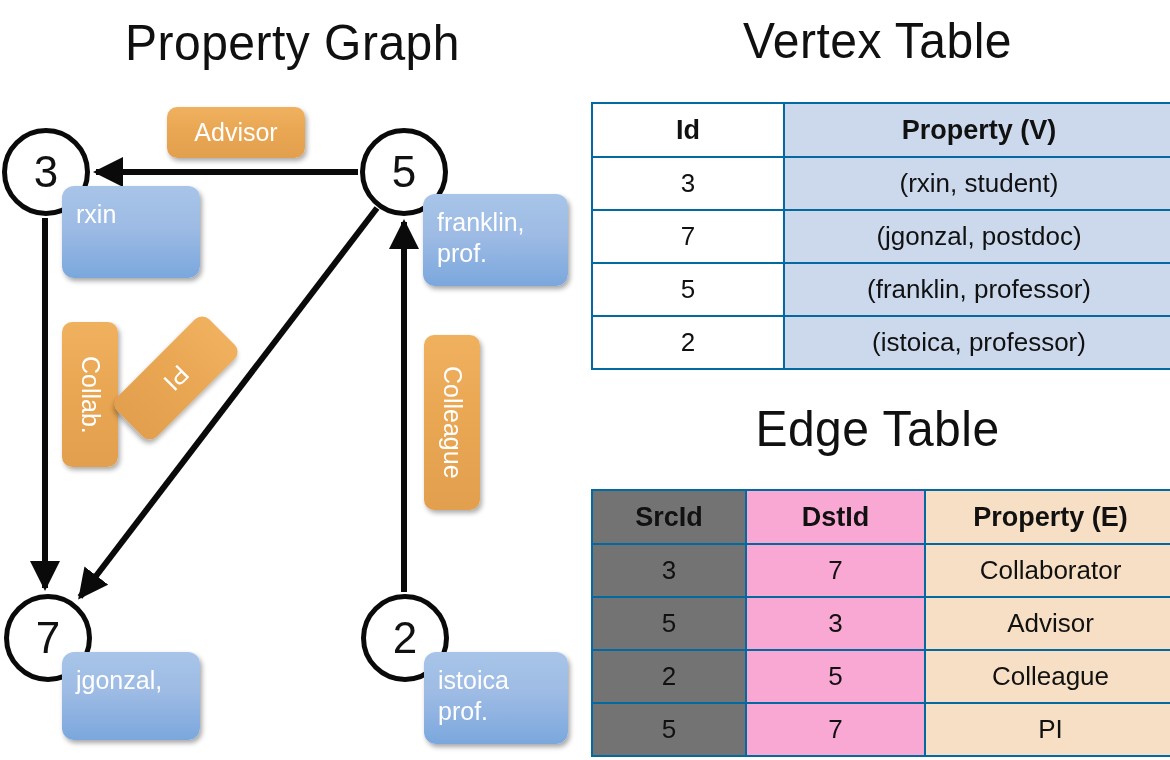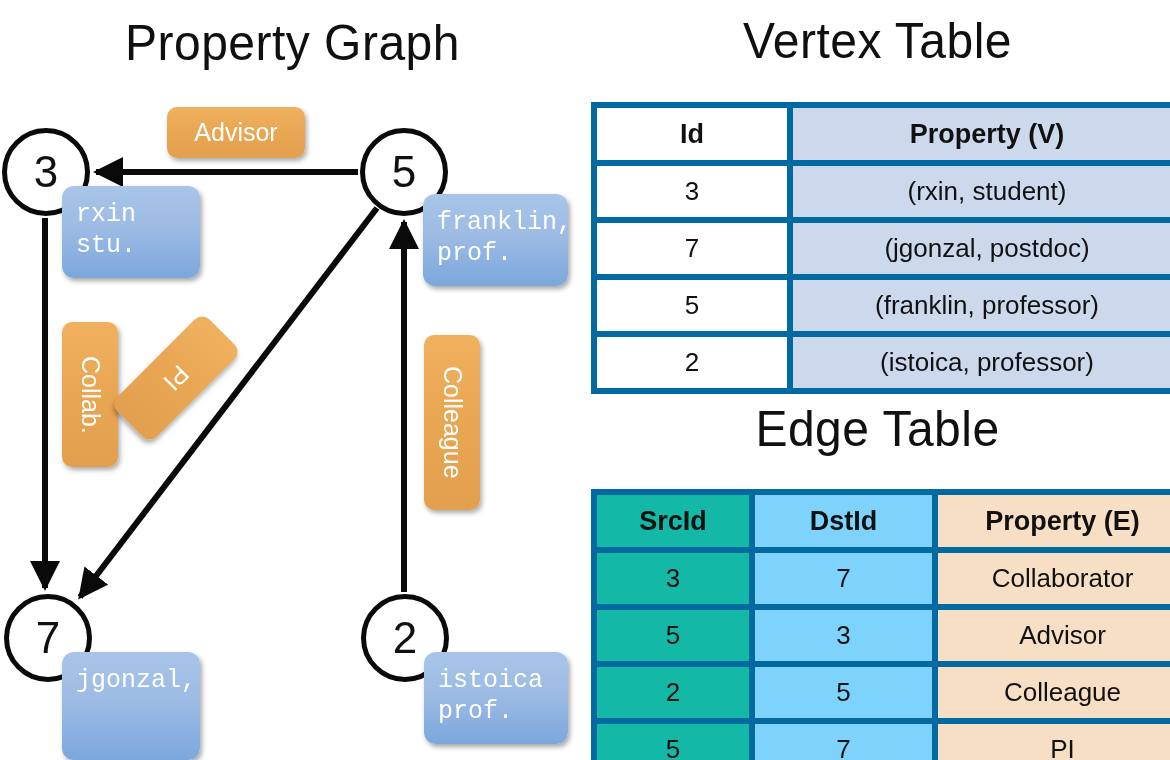"Id" .data-table td, .data-table th { border: 6px solid #0369a1 -> 2px solid #0369a1 }
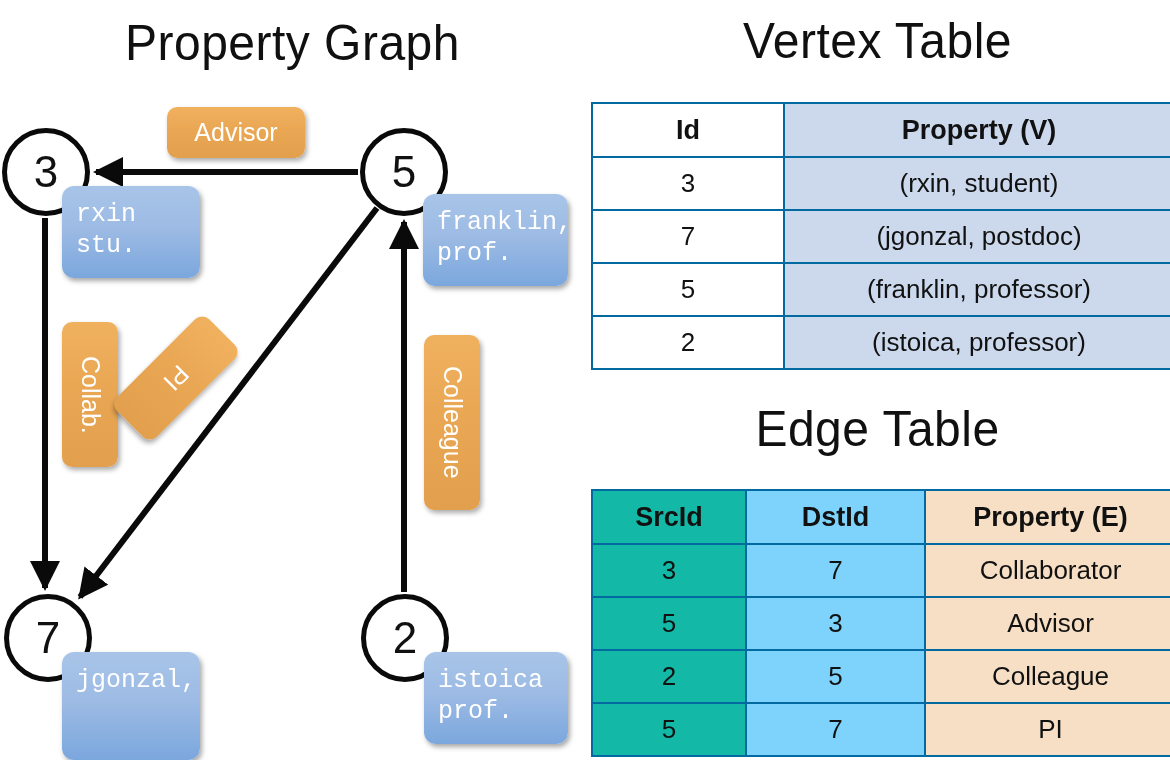"rxin" .prop-box { font-family: Liberation Mono, monospace -> Liberation Sans, sans-serif }
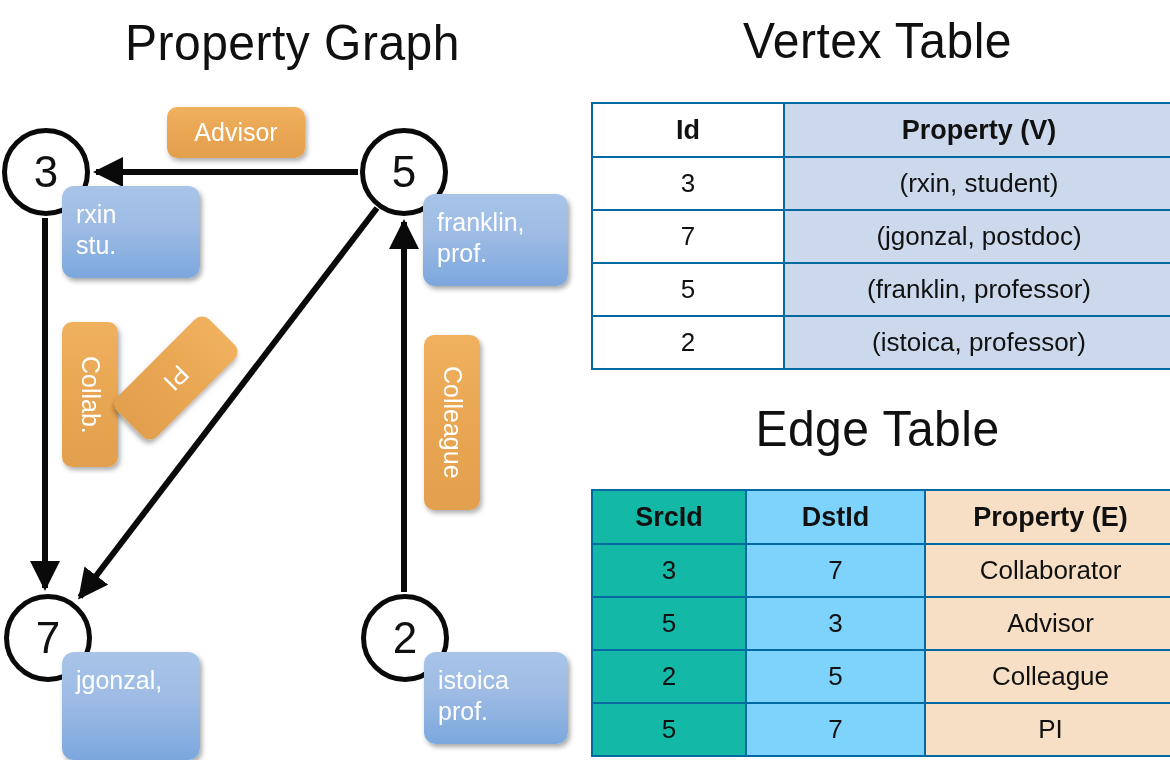"stu." div { html: <div>stu.</div> -> none }
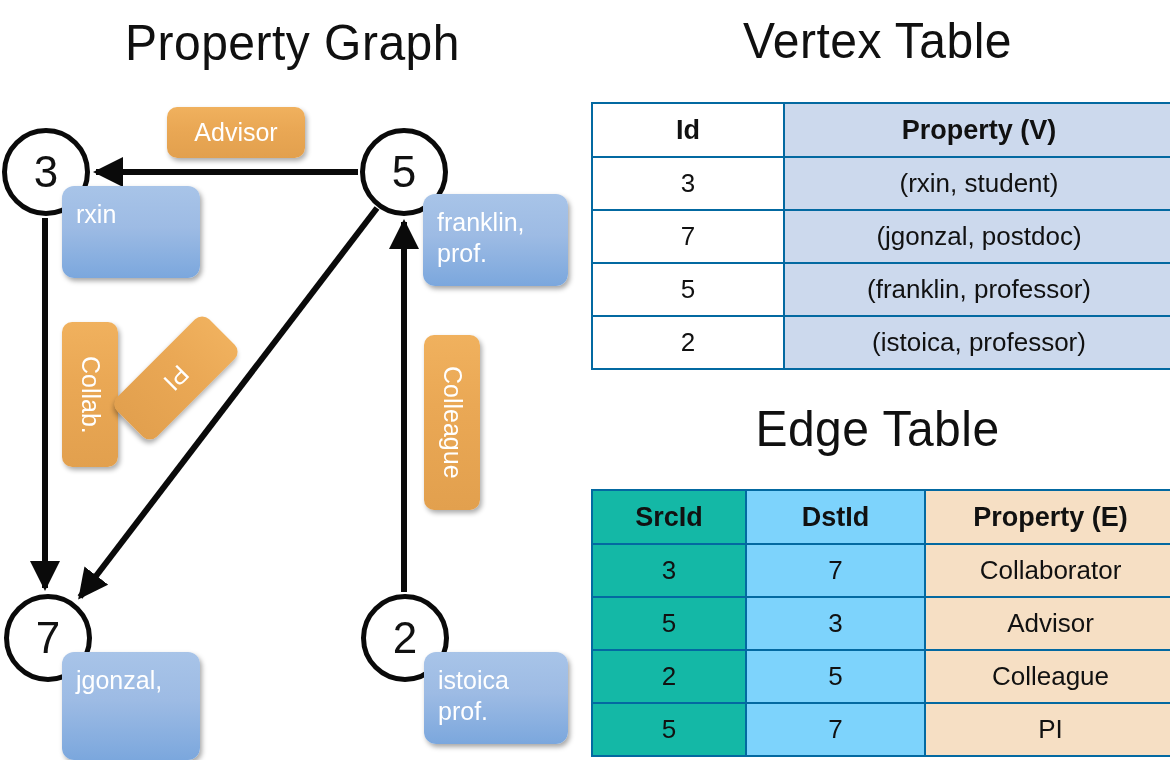"SrcId" #edge-table .col-src { background: #14b8a6 -> #737373 }
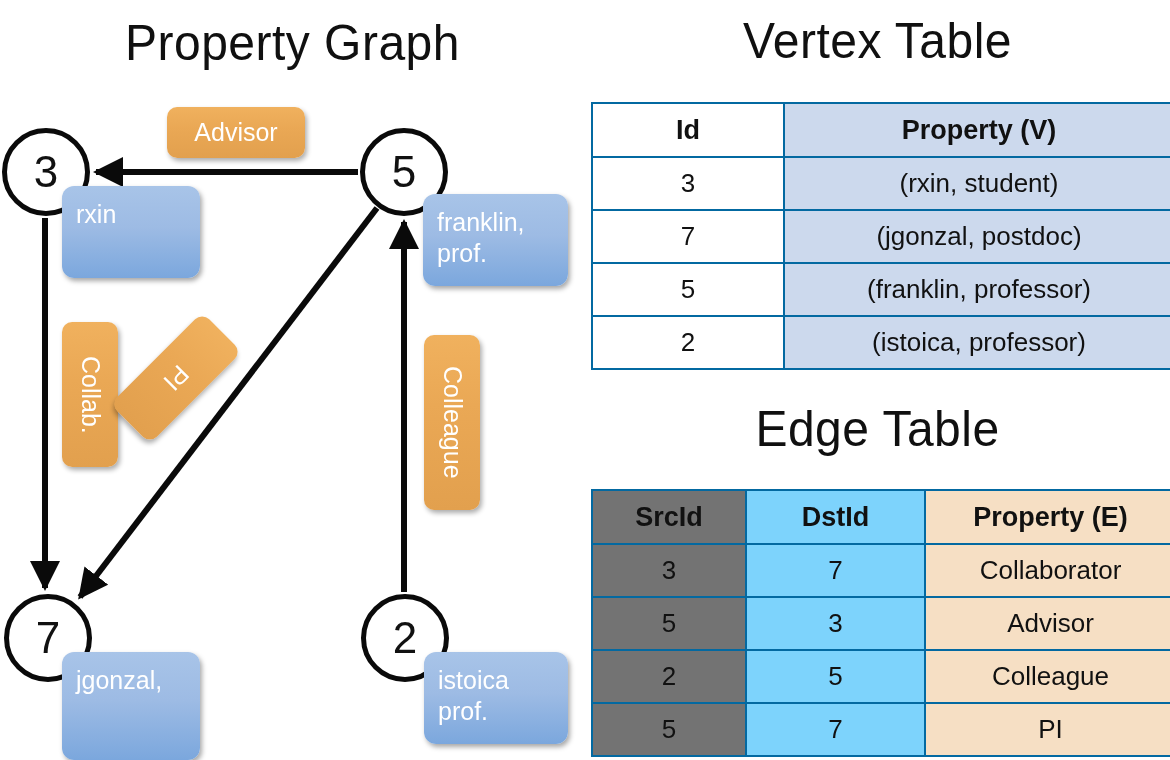"DstId" #edge-table .col-dst { background: #7dd3fc -> #f9a8d4 }
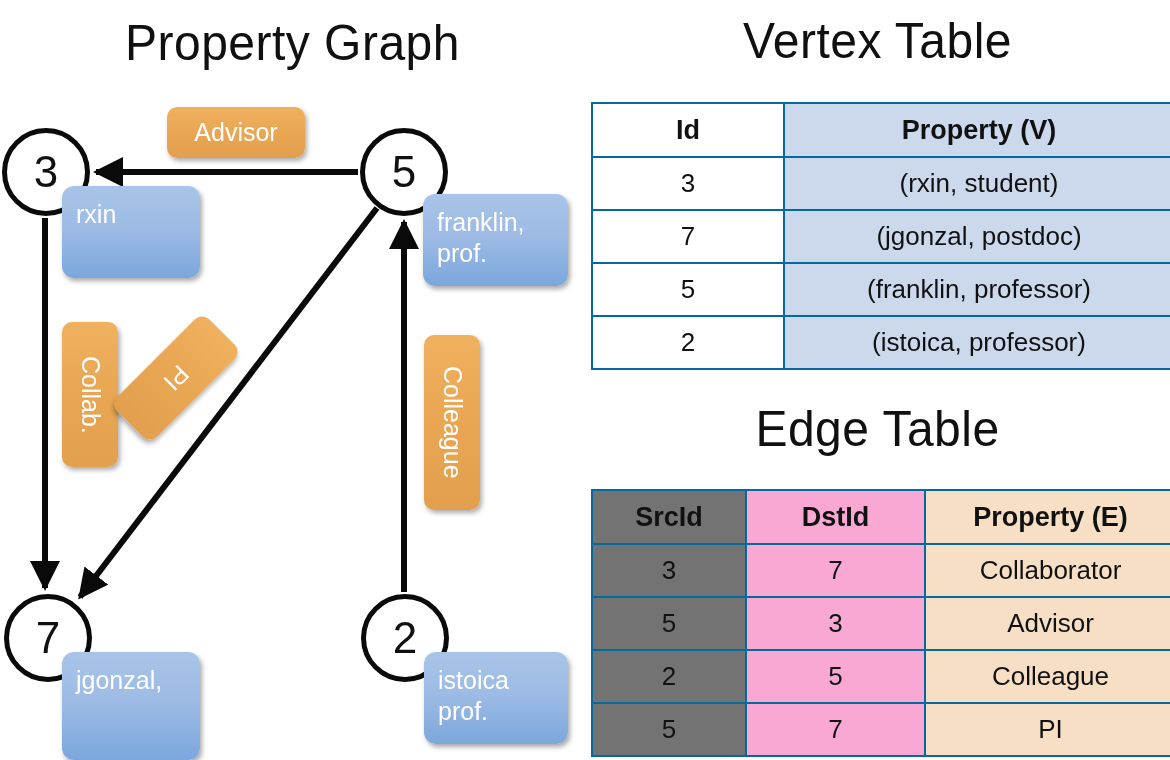"jgonzal," #prop-7 { height: 108px -> 88px }
